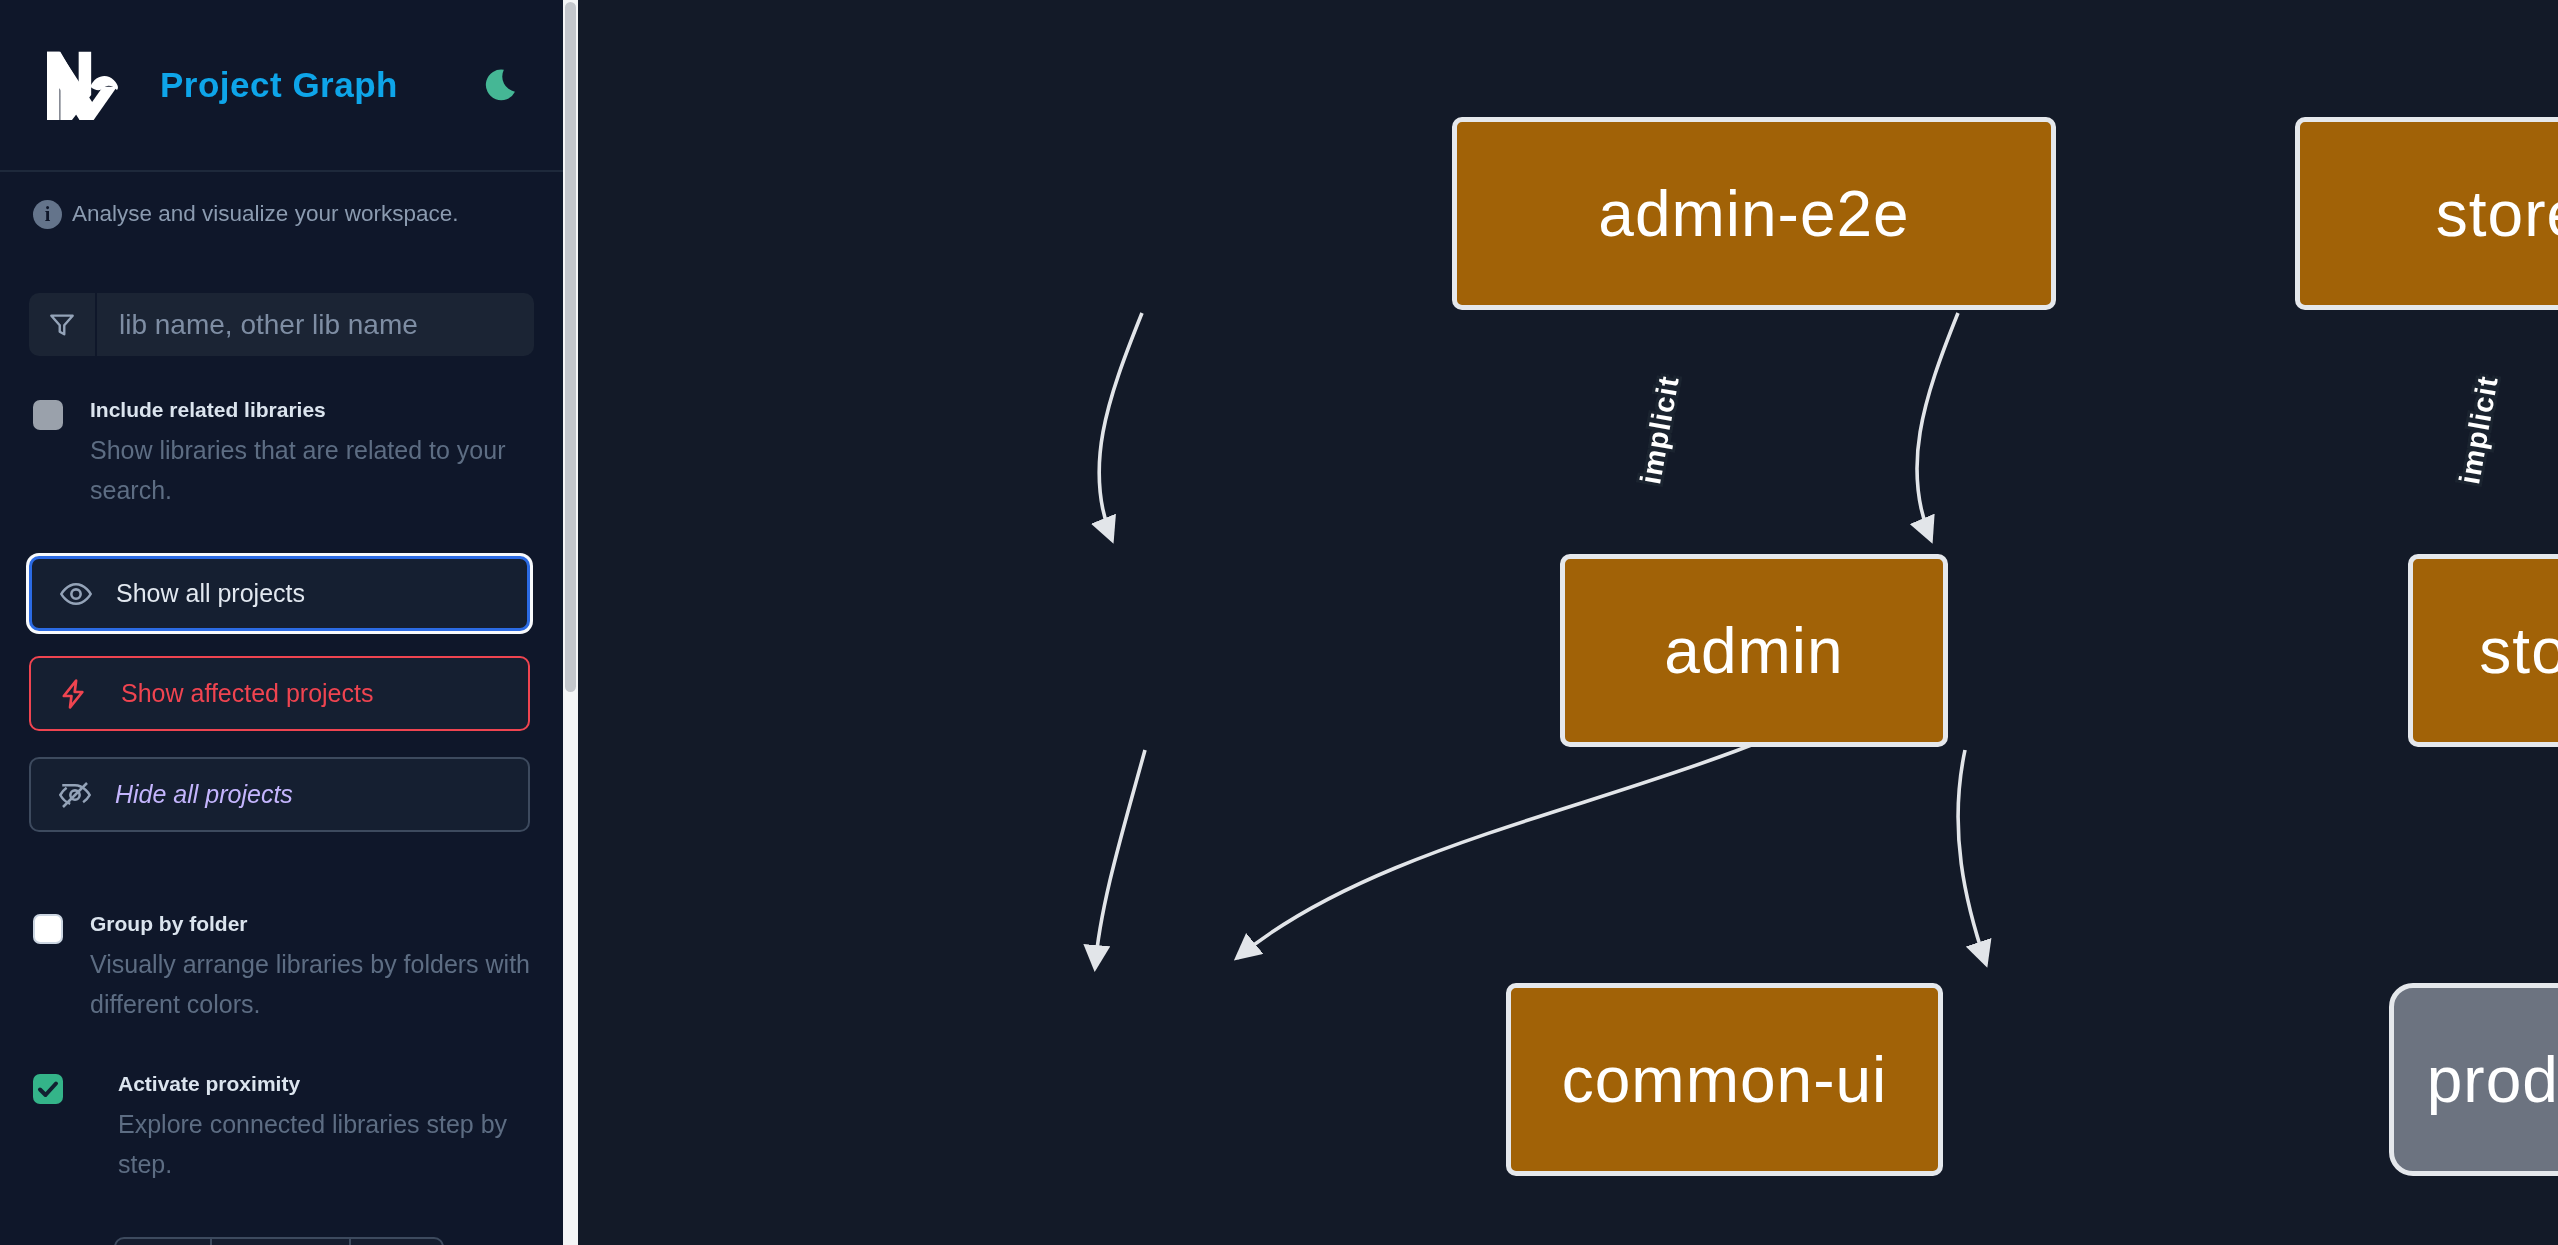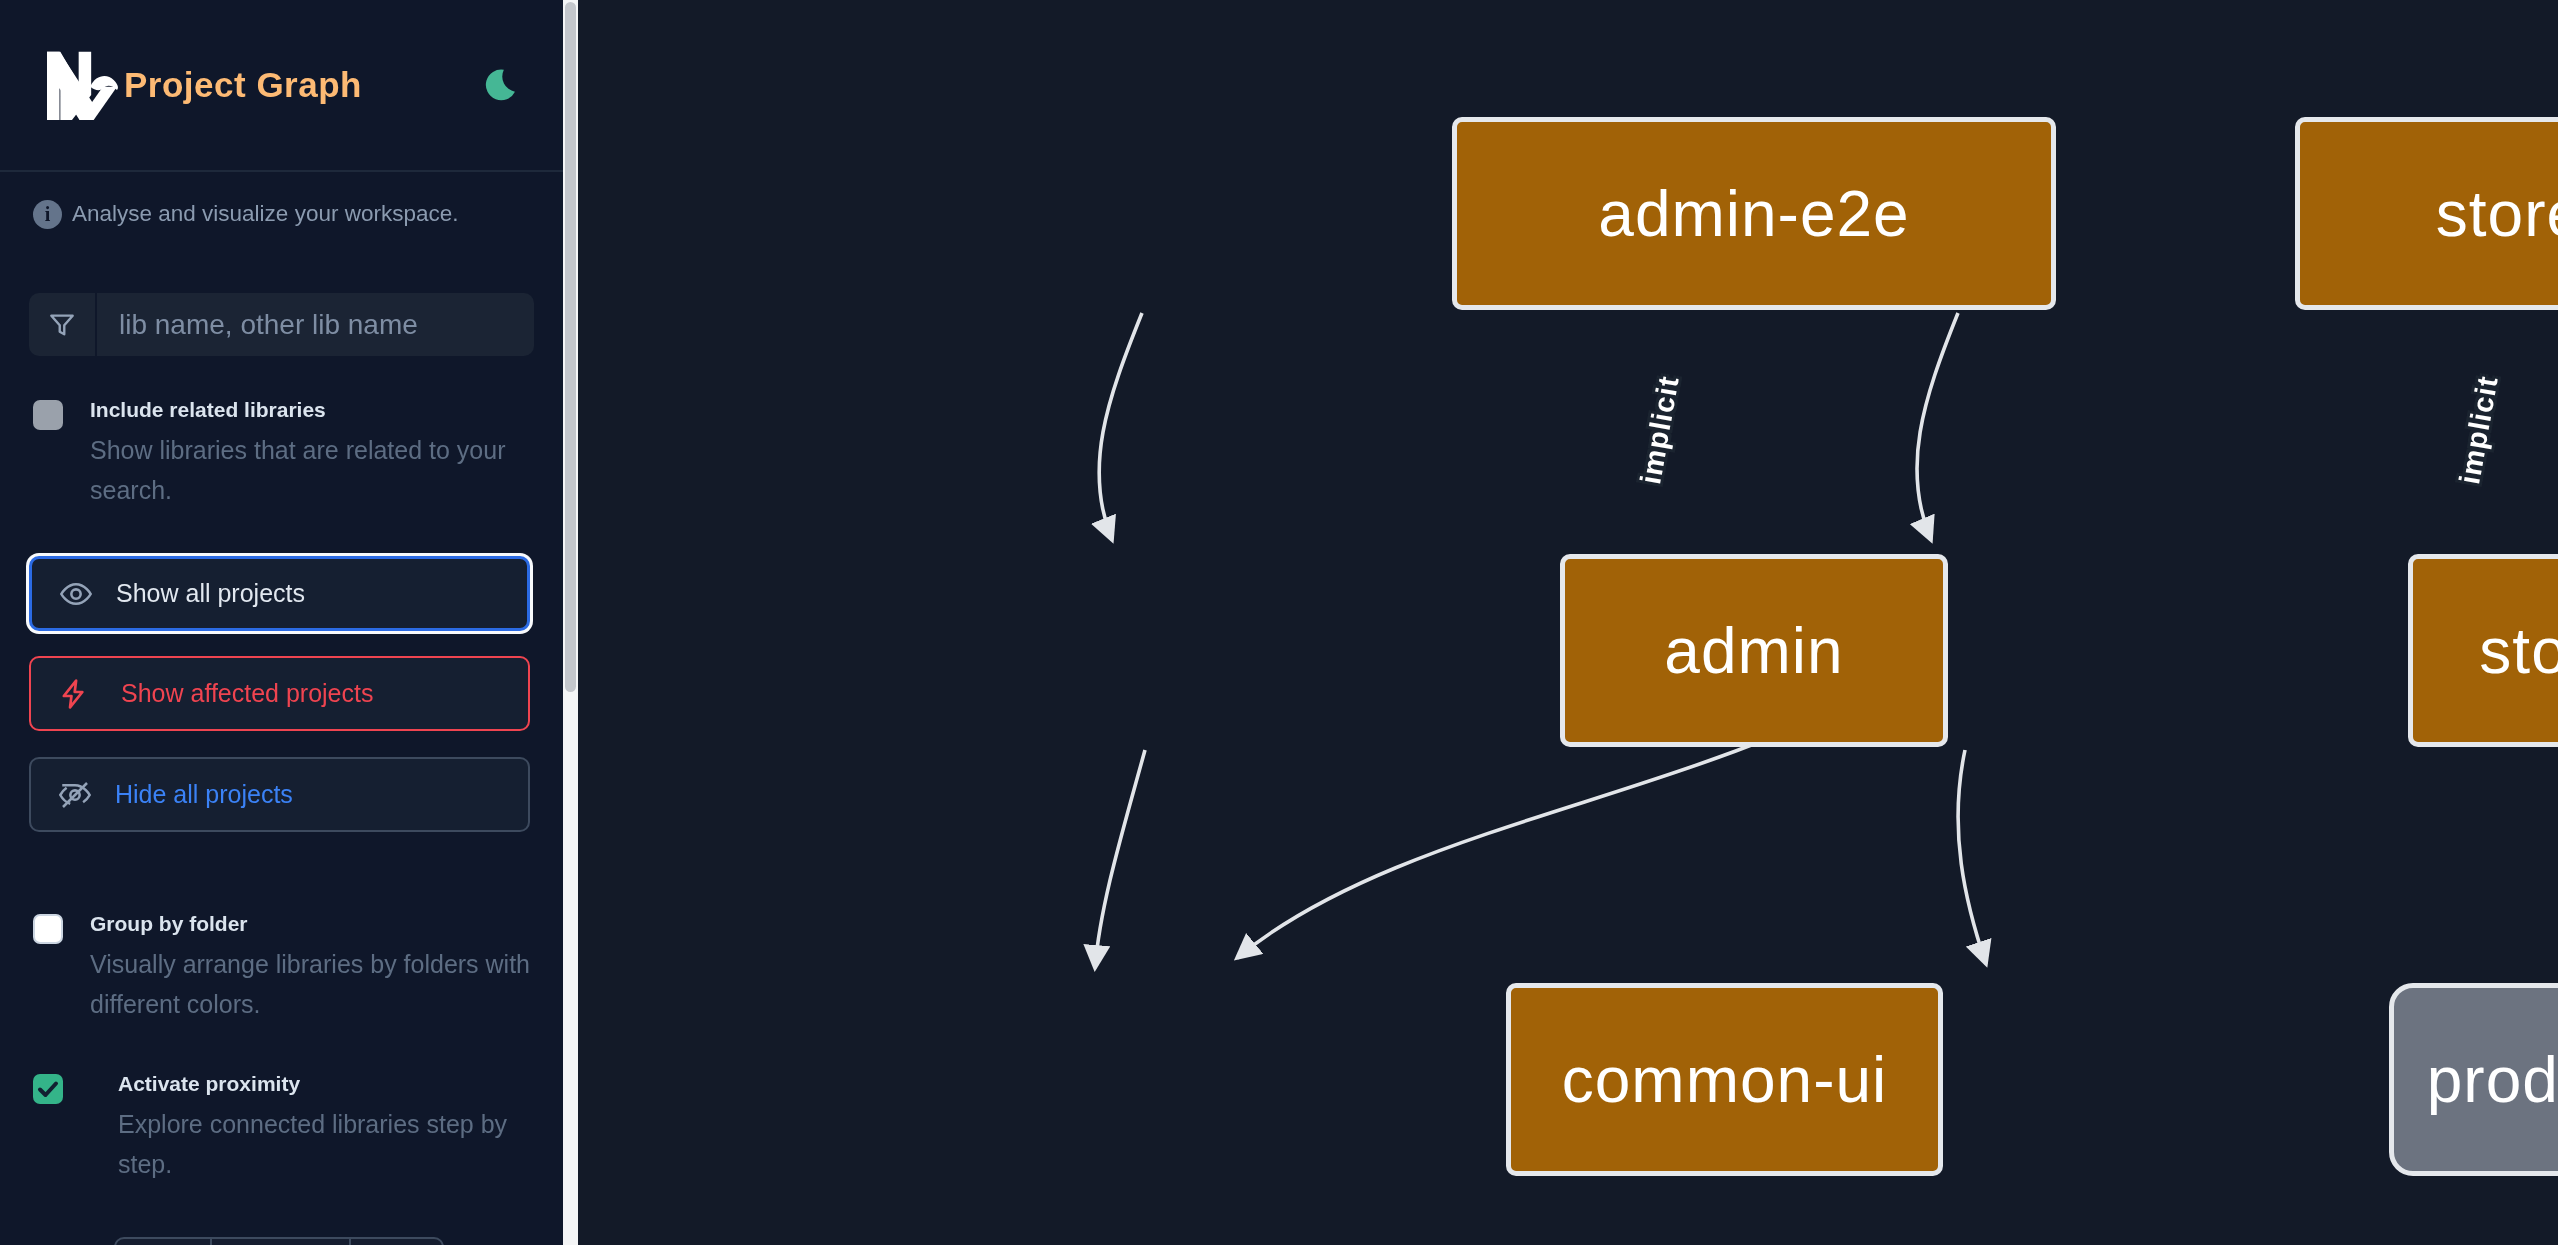"Project Graph" .app-title { color: #fdba74 -> #0ea5e9; margin-left: none -> 36px }
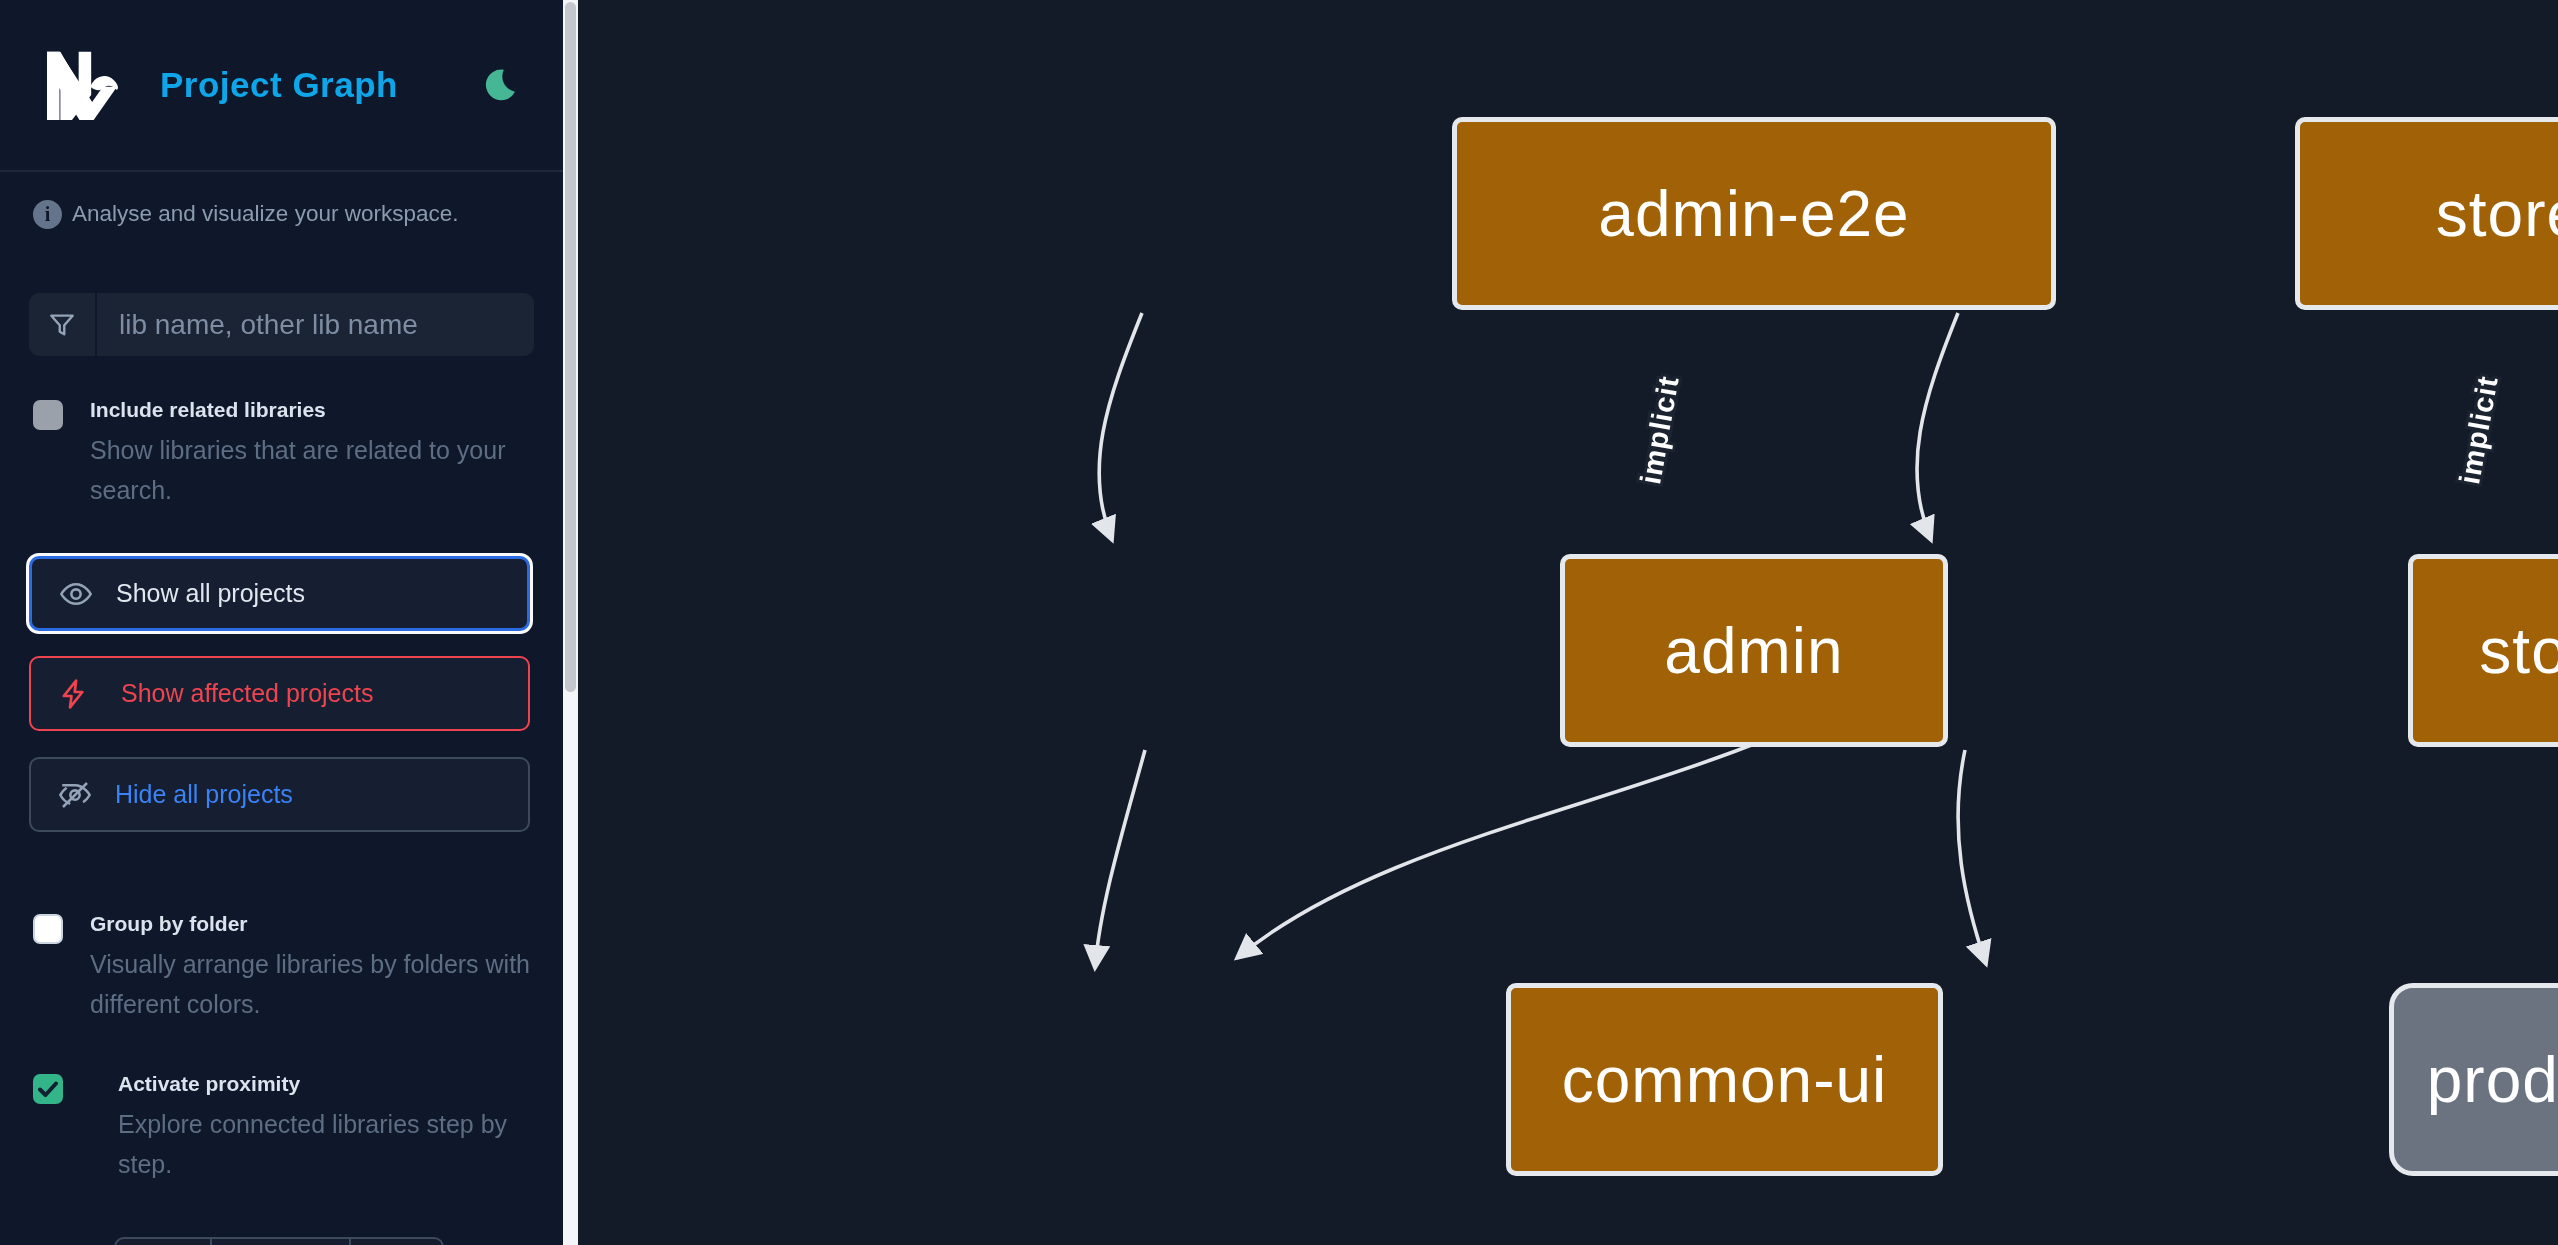"Hide all projects" .btn-hide .blabel { color: #3b82f6 -> #c4b5fd; font-style: none -> italic }
